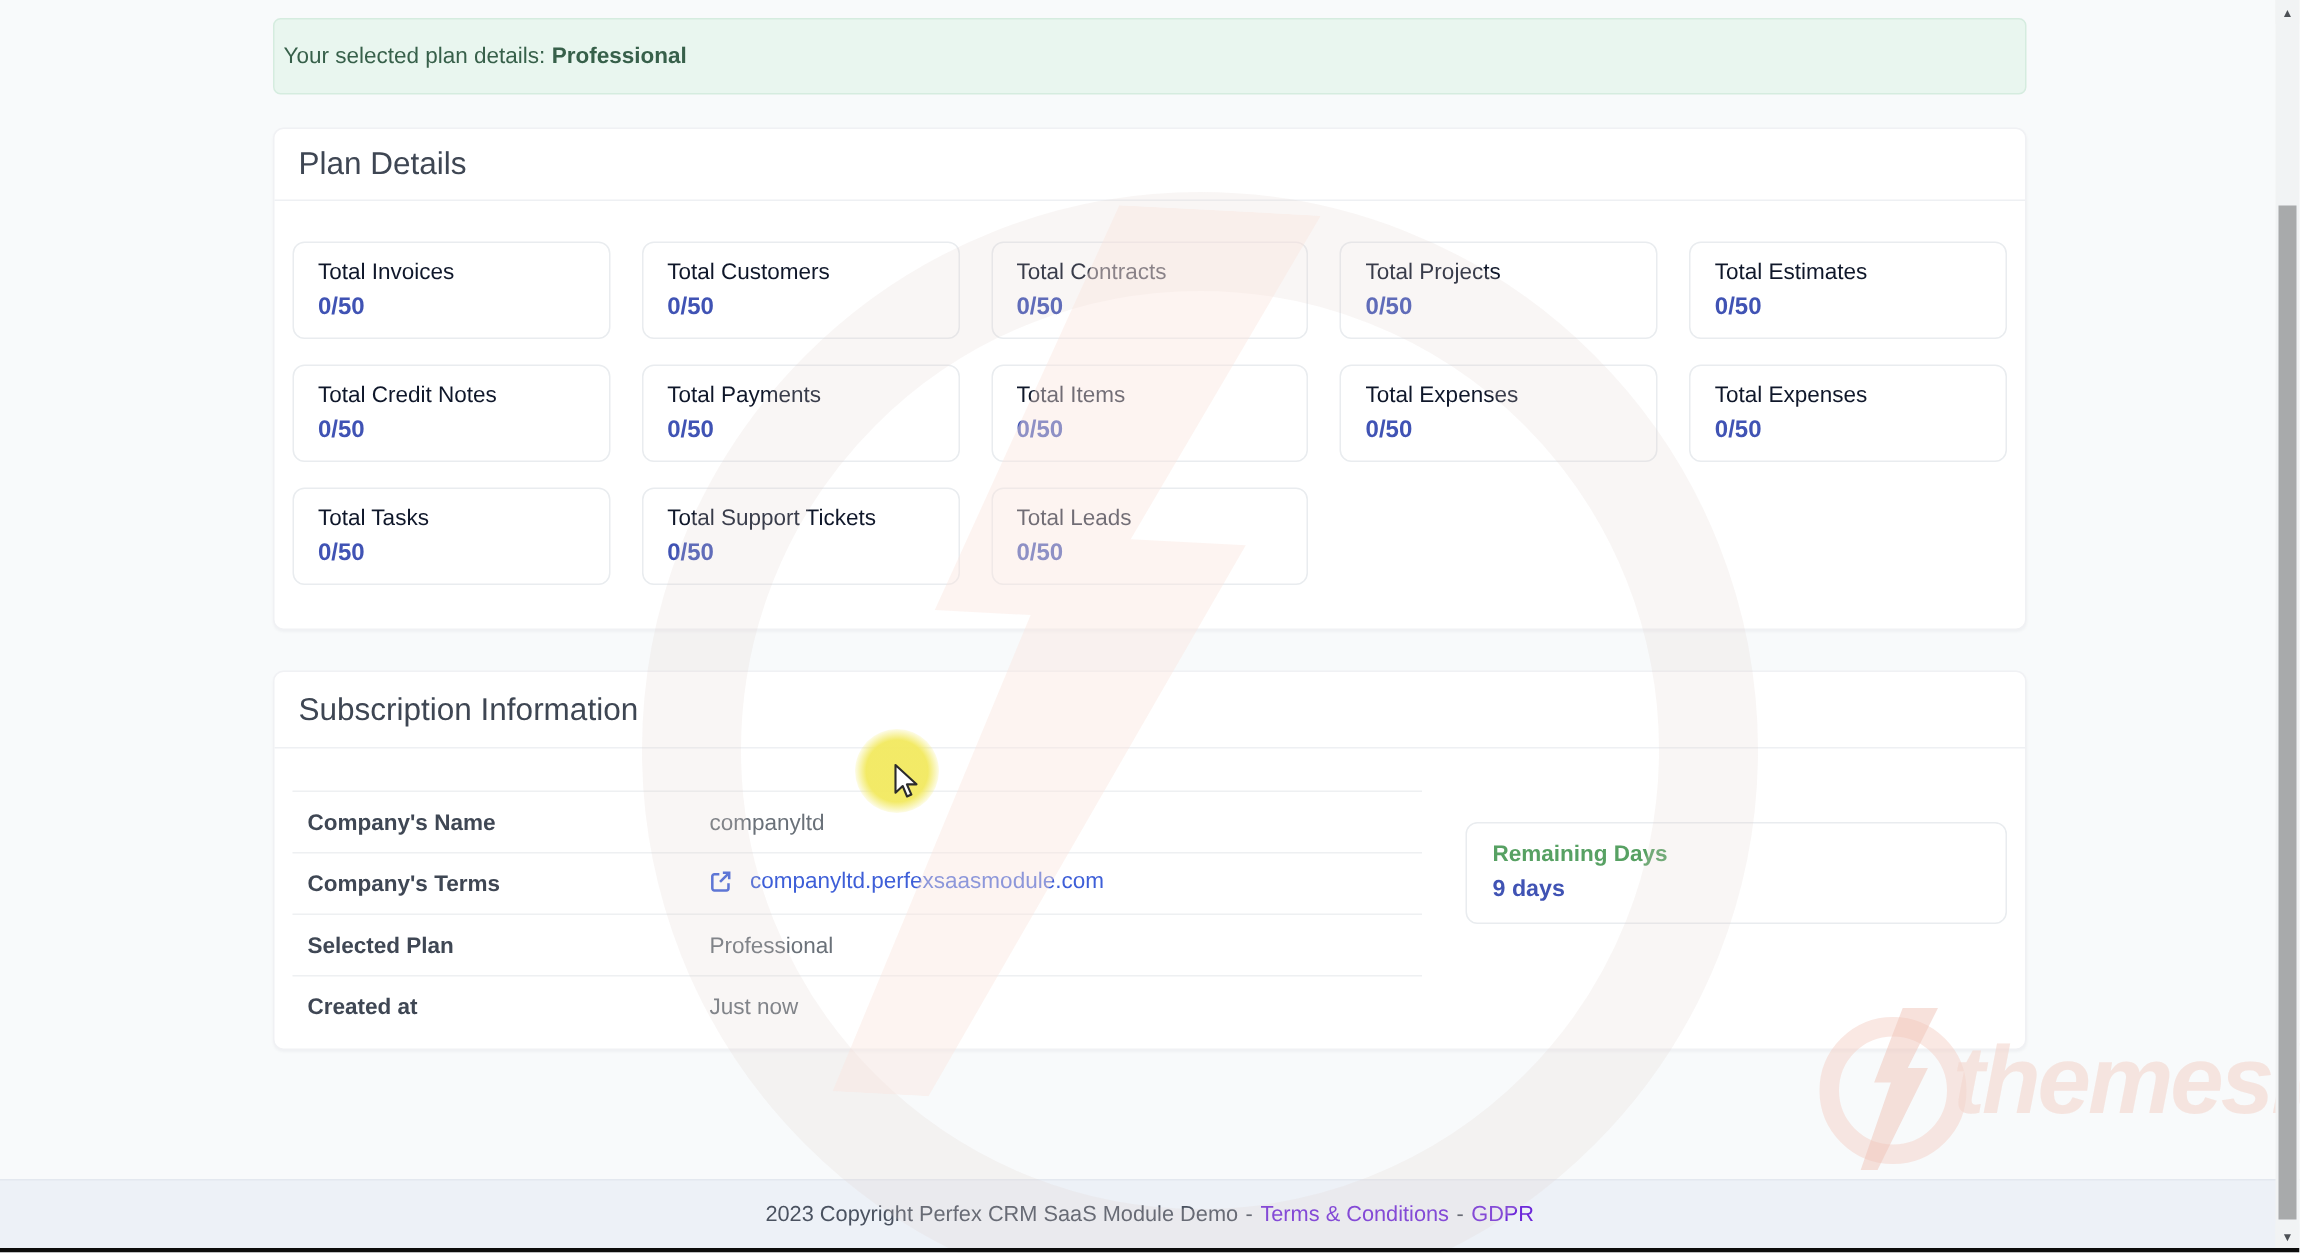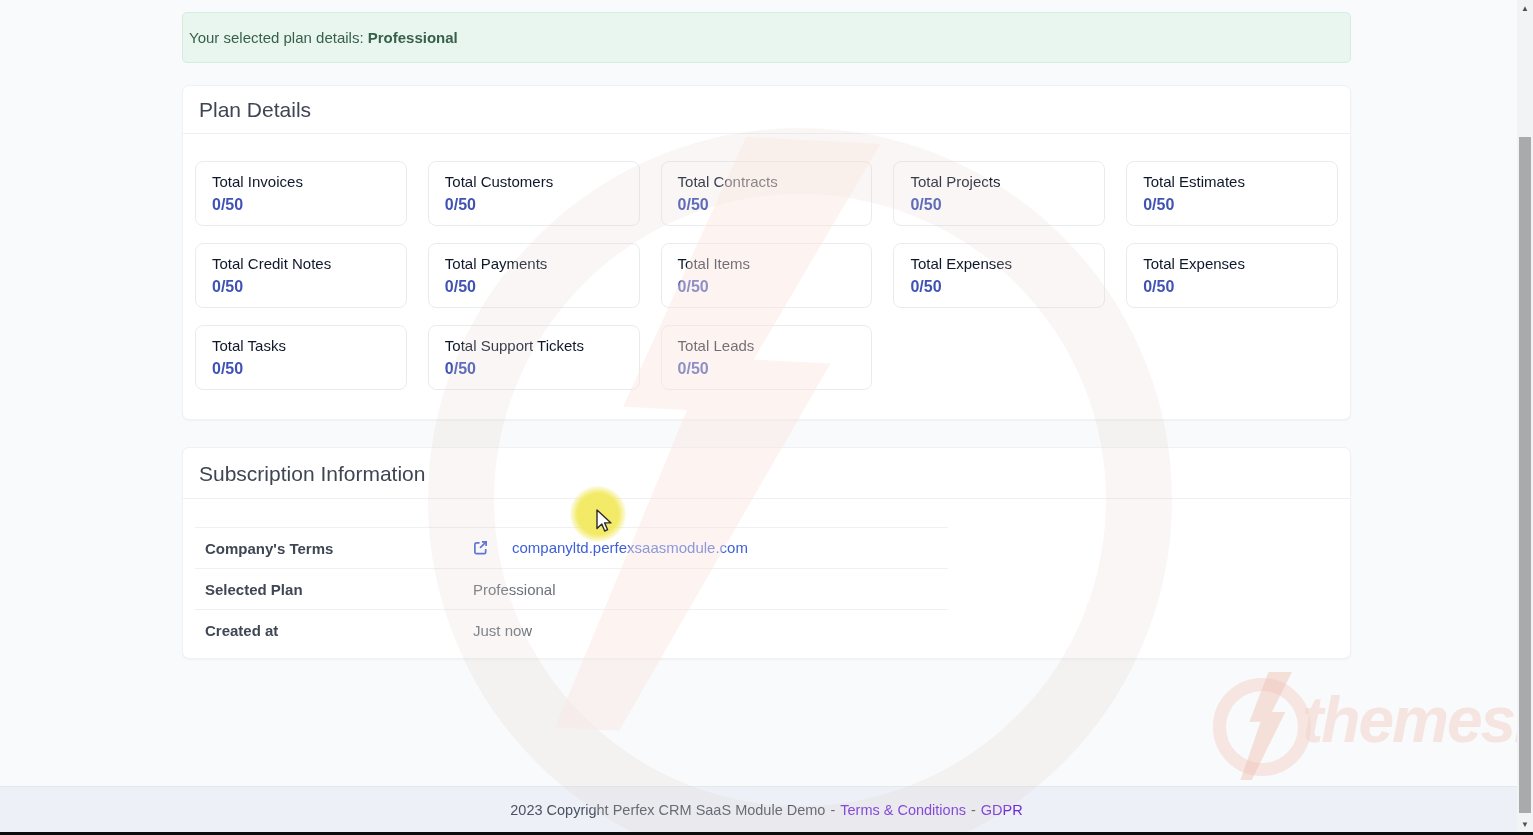"Company's Name" div.trow { html: none -> <div> <div>Company's Name</div> <div>companyltd</div> </div> }
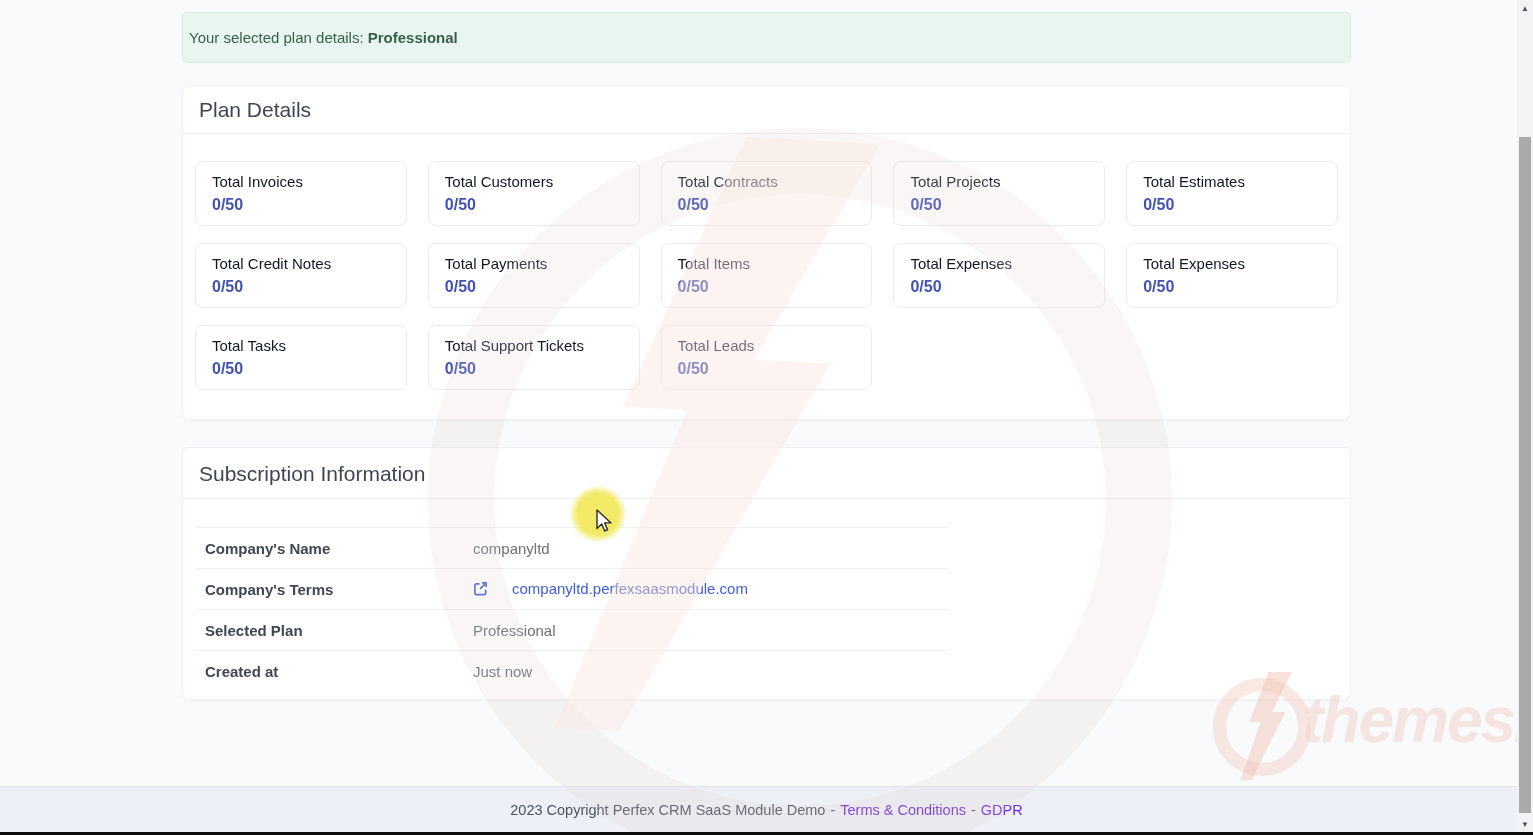"Remaining Days" div.remaining-box { html: none -> <div> <div>Remaining Days</div> <div>9 days</div> </div> }
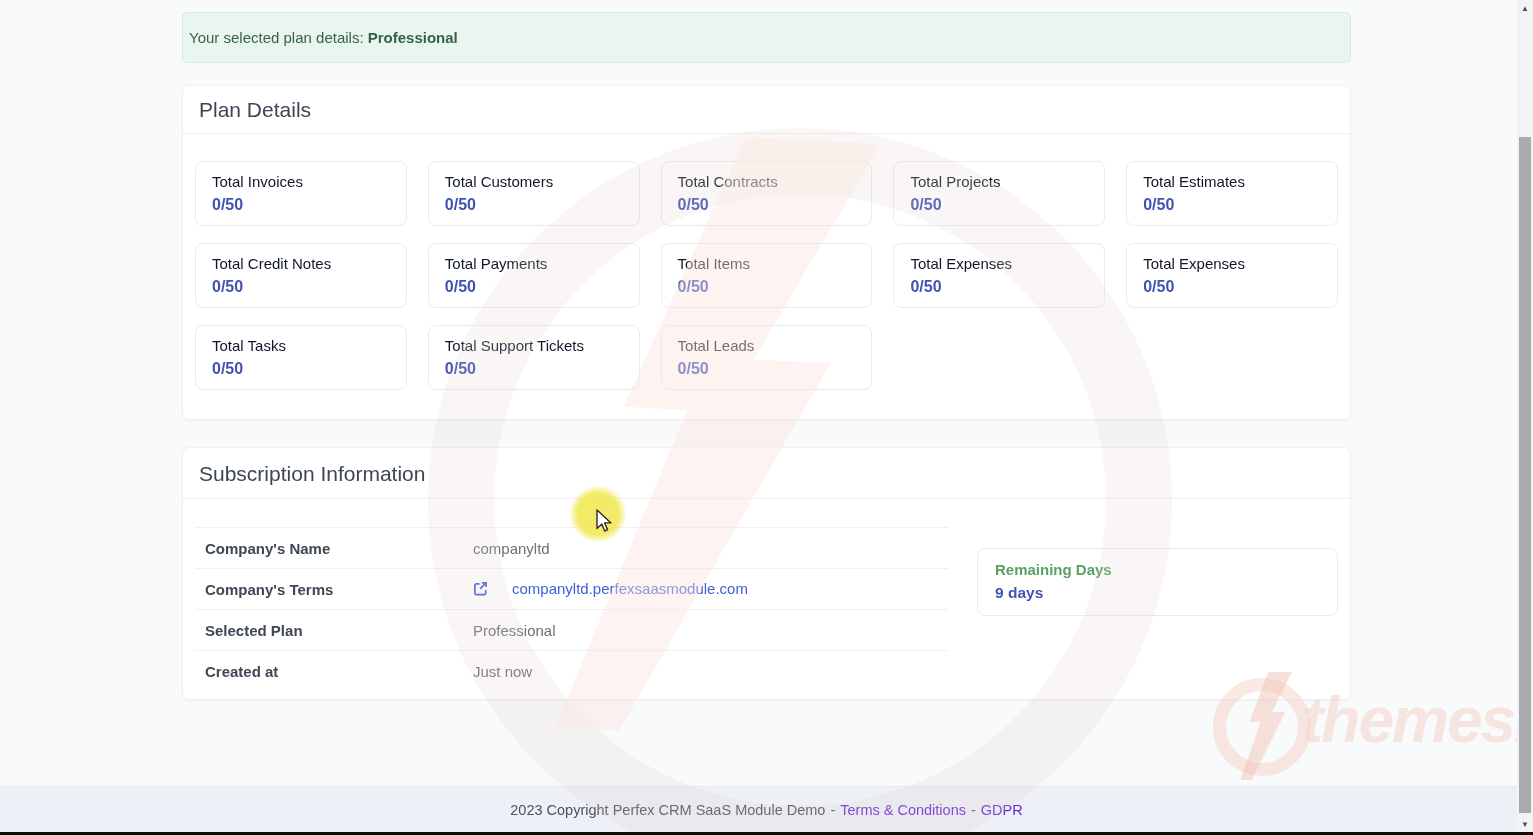"companyltd.perfexsaasmodule.com" .tvalue a { gap: 24px -> 12px }
